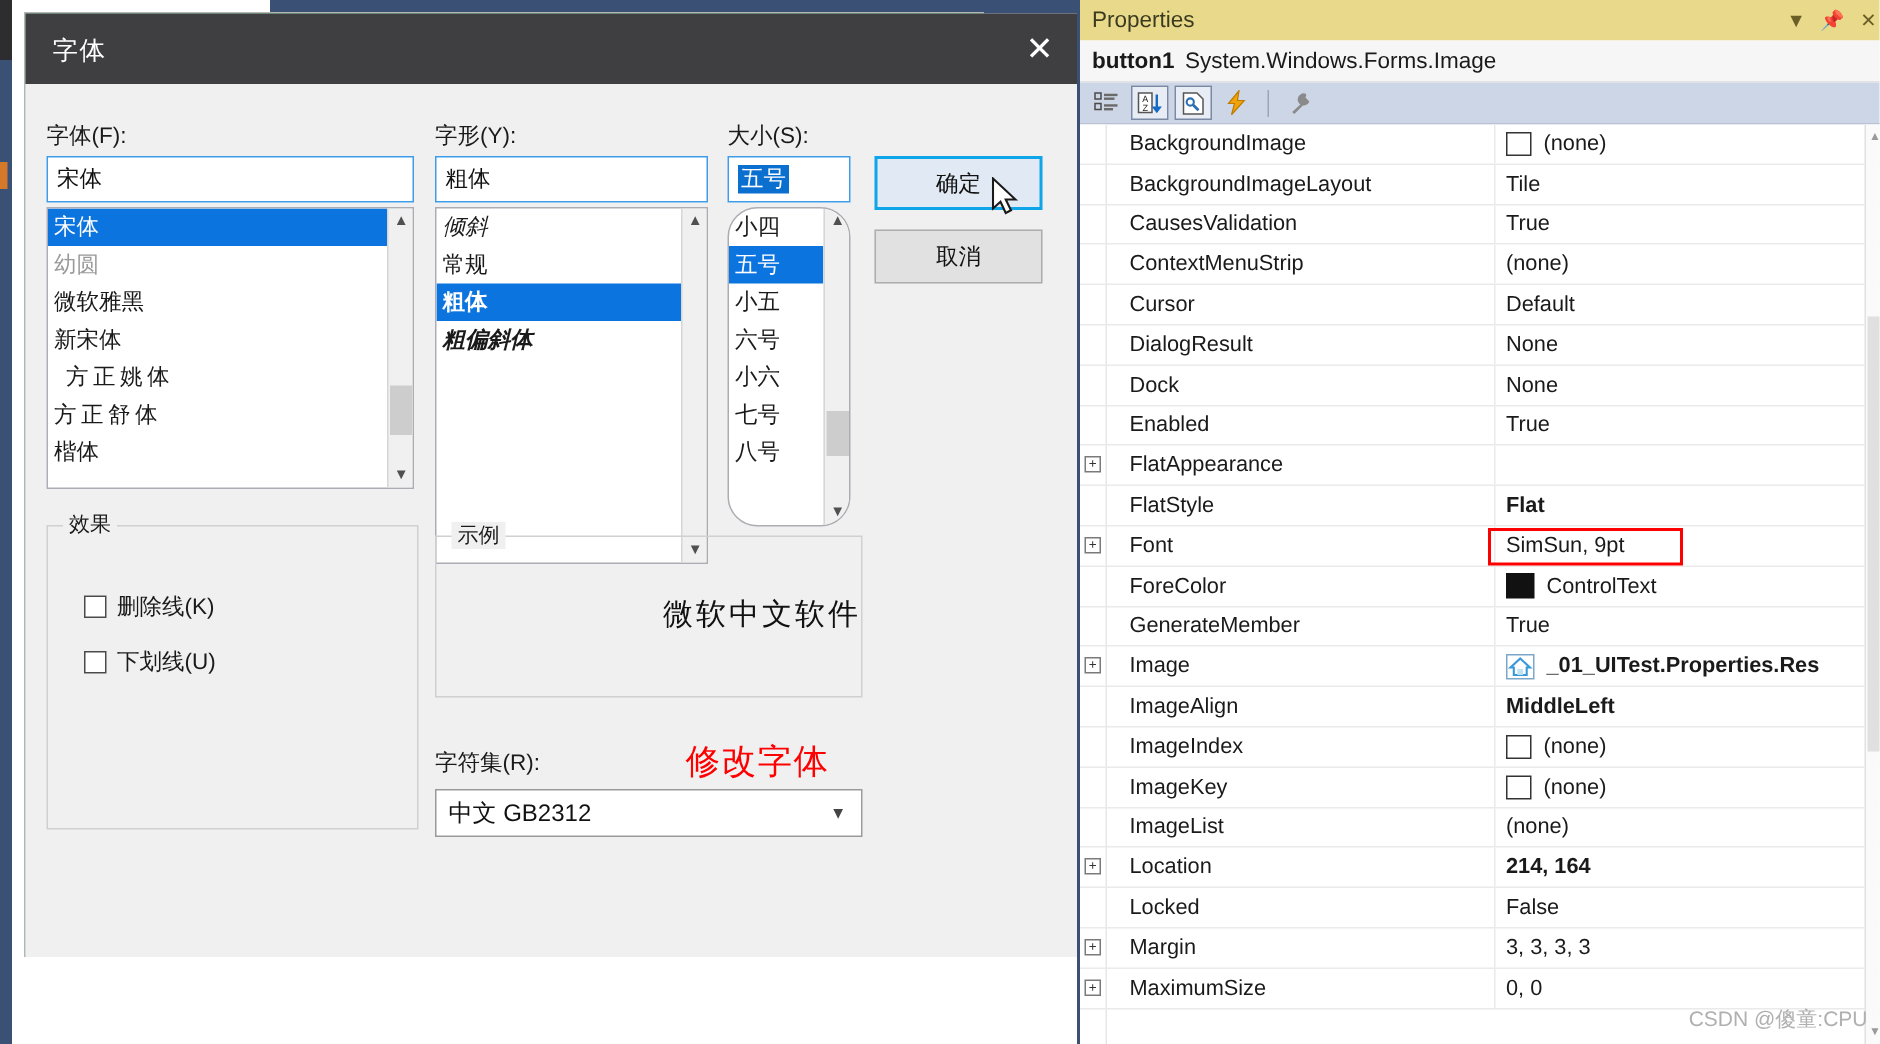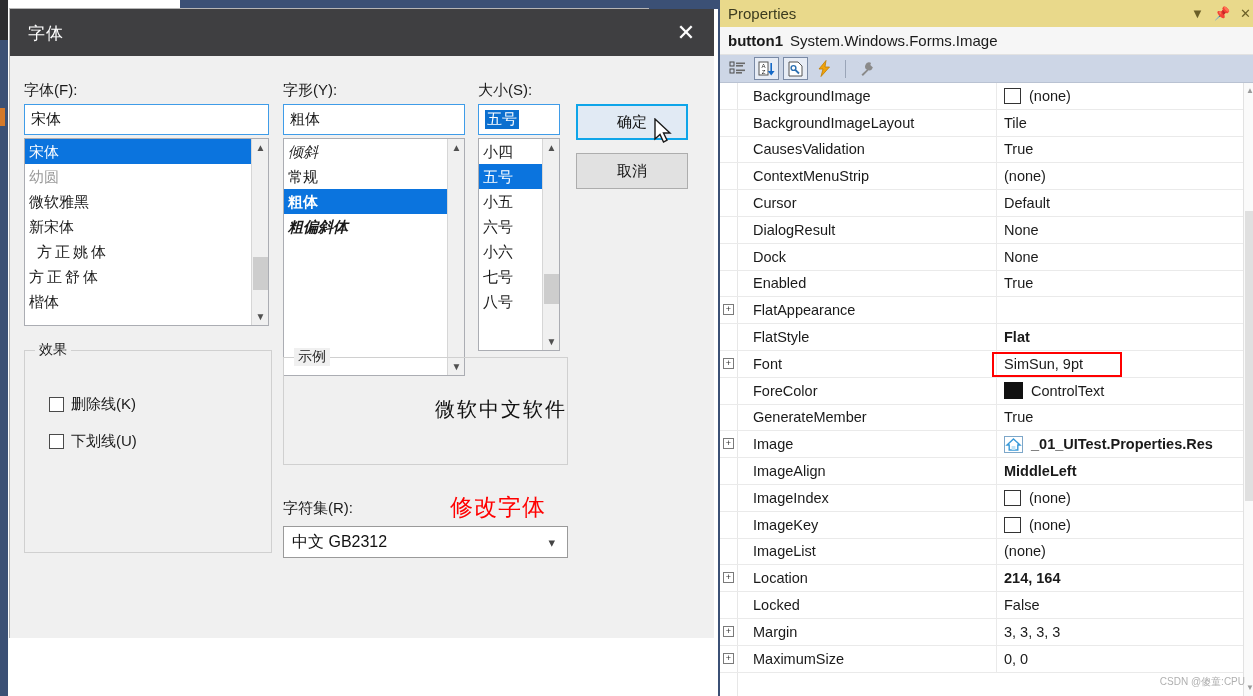"字体" .dialog { left: 9px -> 16px }
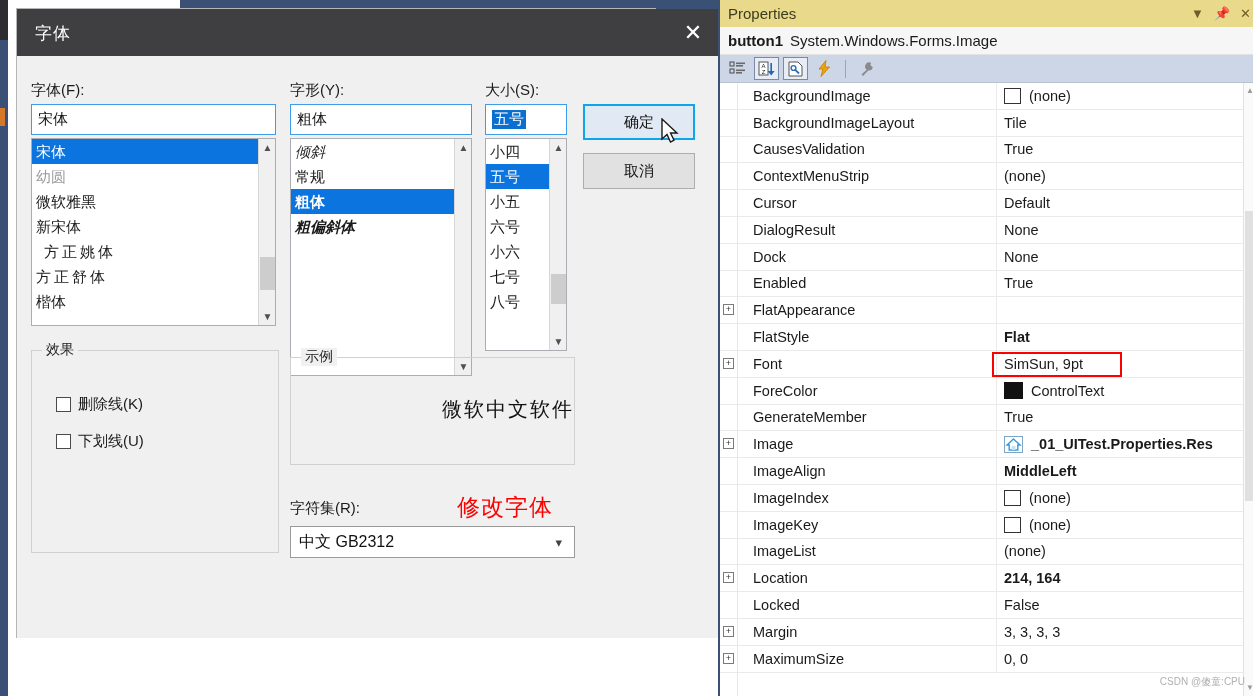"小四" div.listbox { border-radius: none -> 20px }
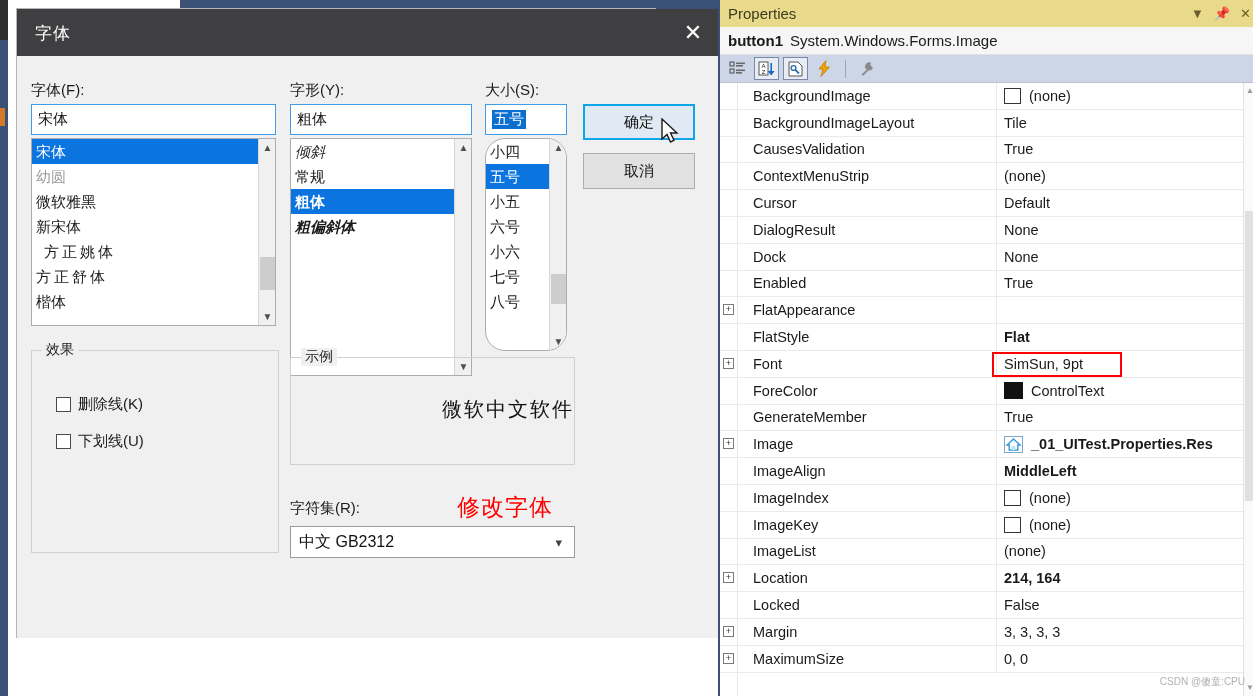"CSDN @傻童:CPU" .watermark { font-size: 10px -> 14px }
